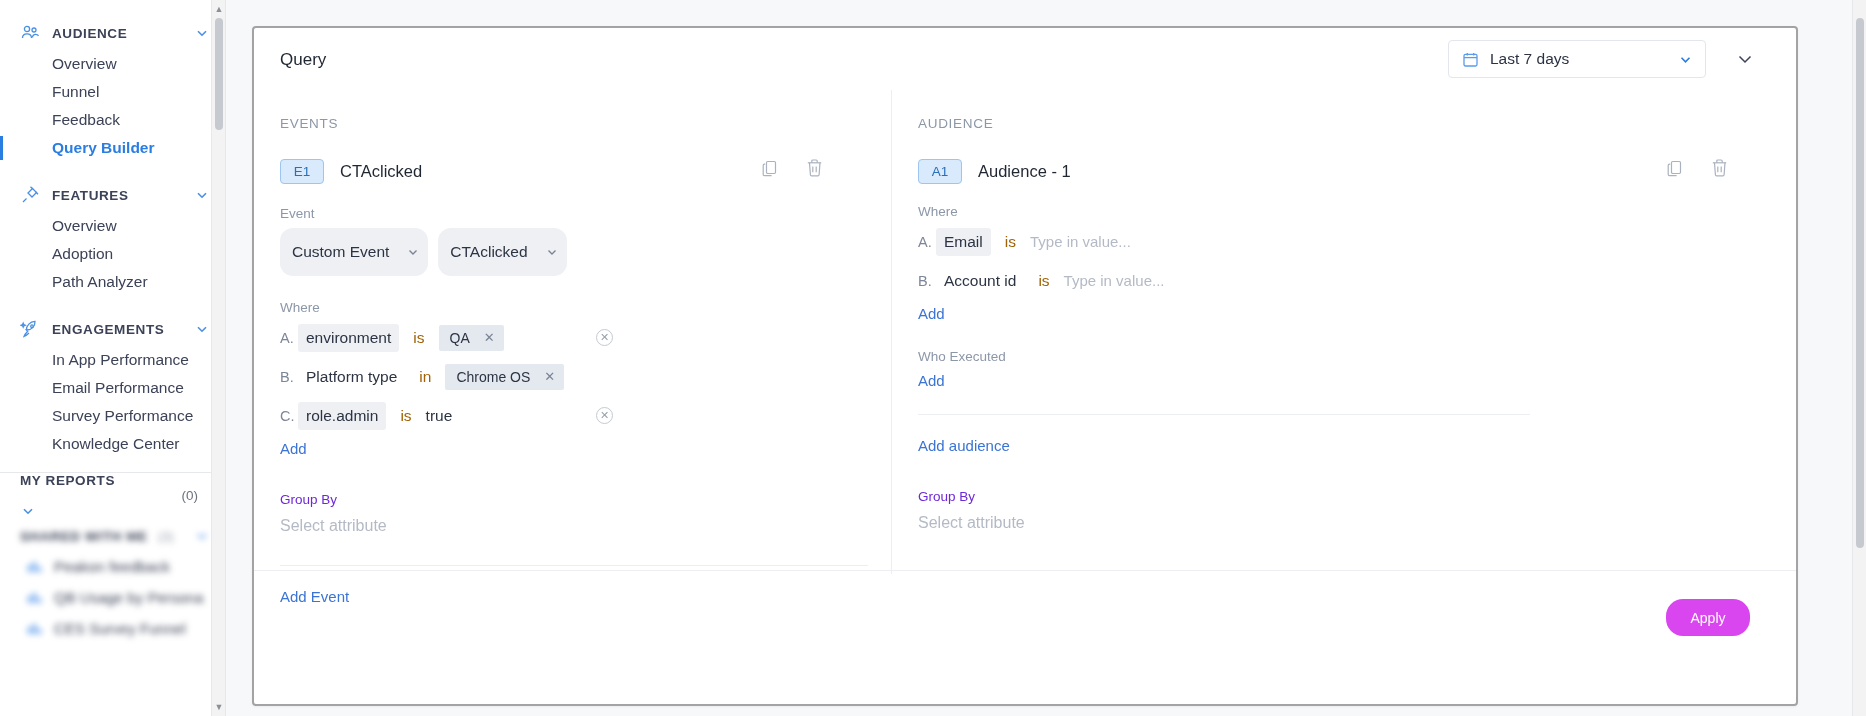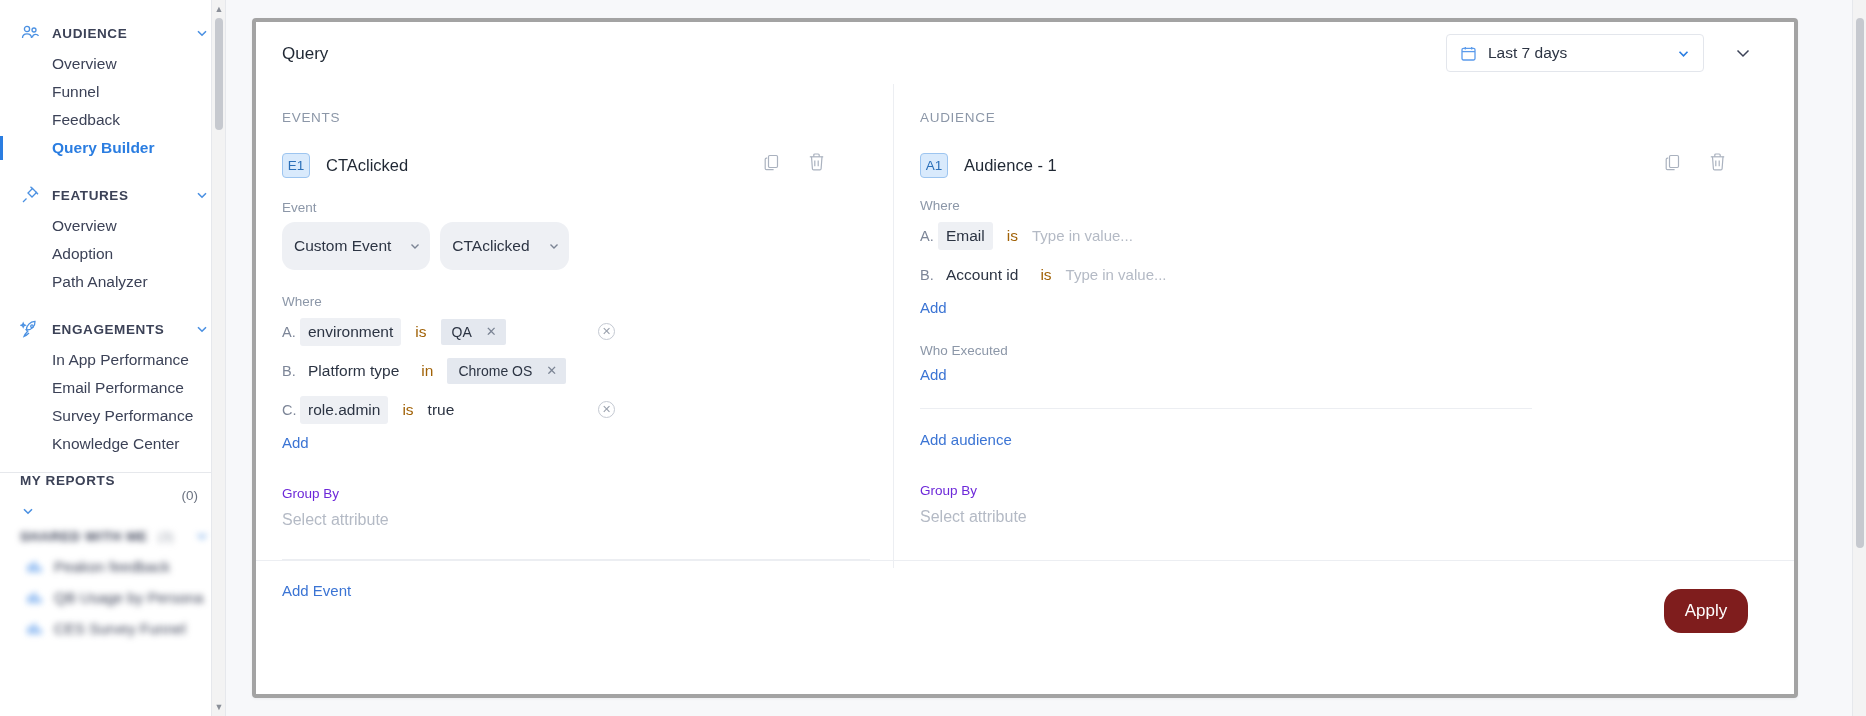"Query" .card { border: 4px solid #a3a3a3 -> 2px solid #a3a3a3; top: 18px -> 26px }
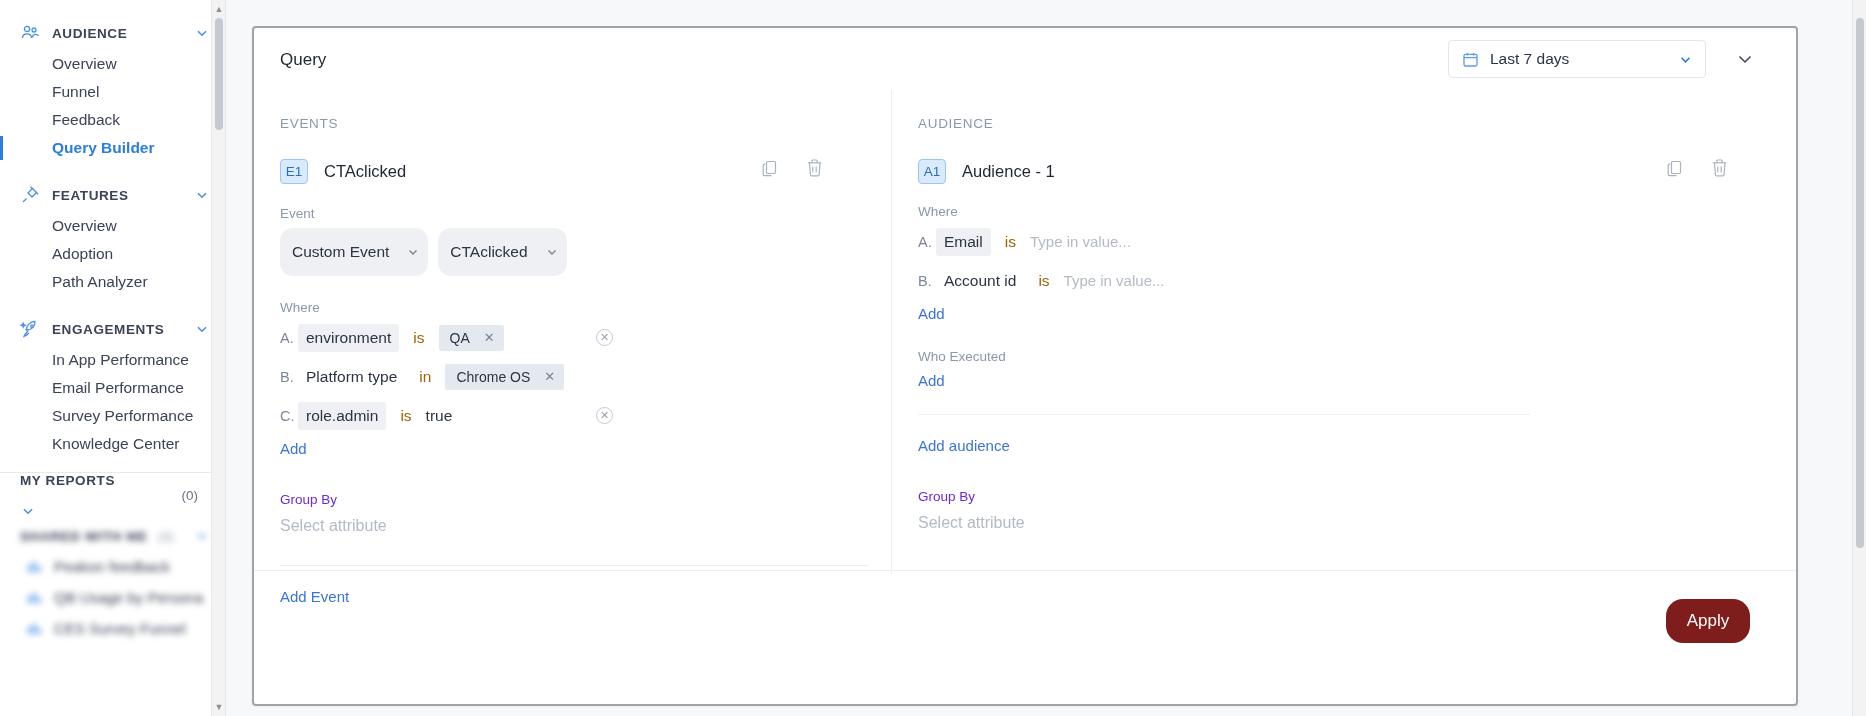"E1" .badge { width: 28px -> 44px }
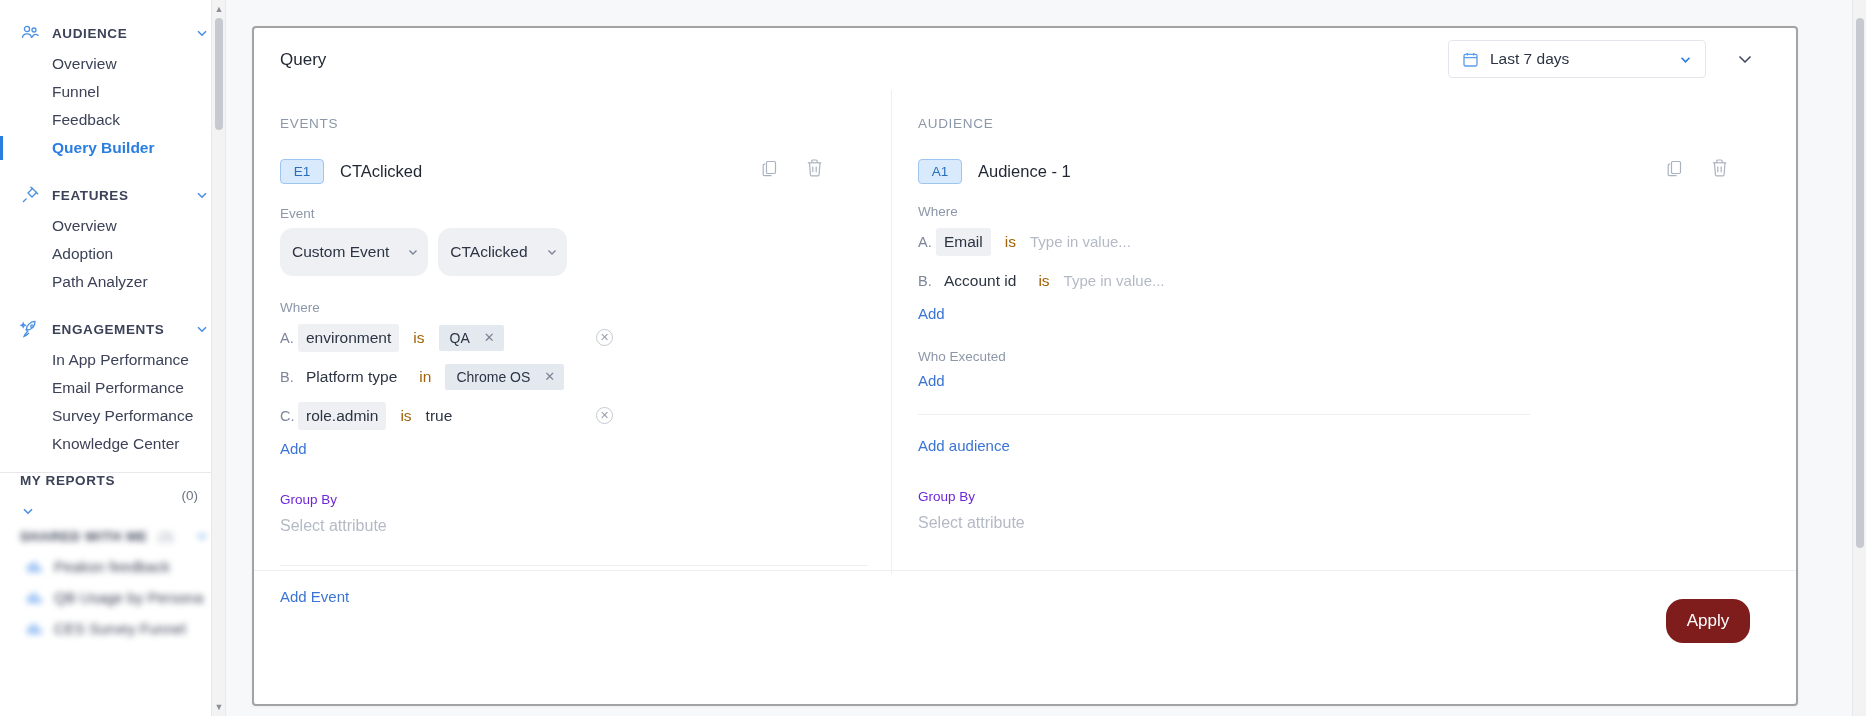"Apply" .apply-btn { background: #7f1d1d -> #d946ef; font-size: 17px -> 14px; height: 44px -> 37px }
